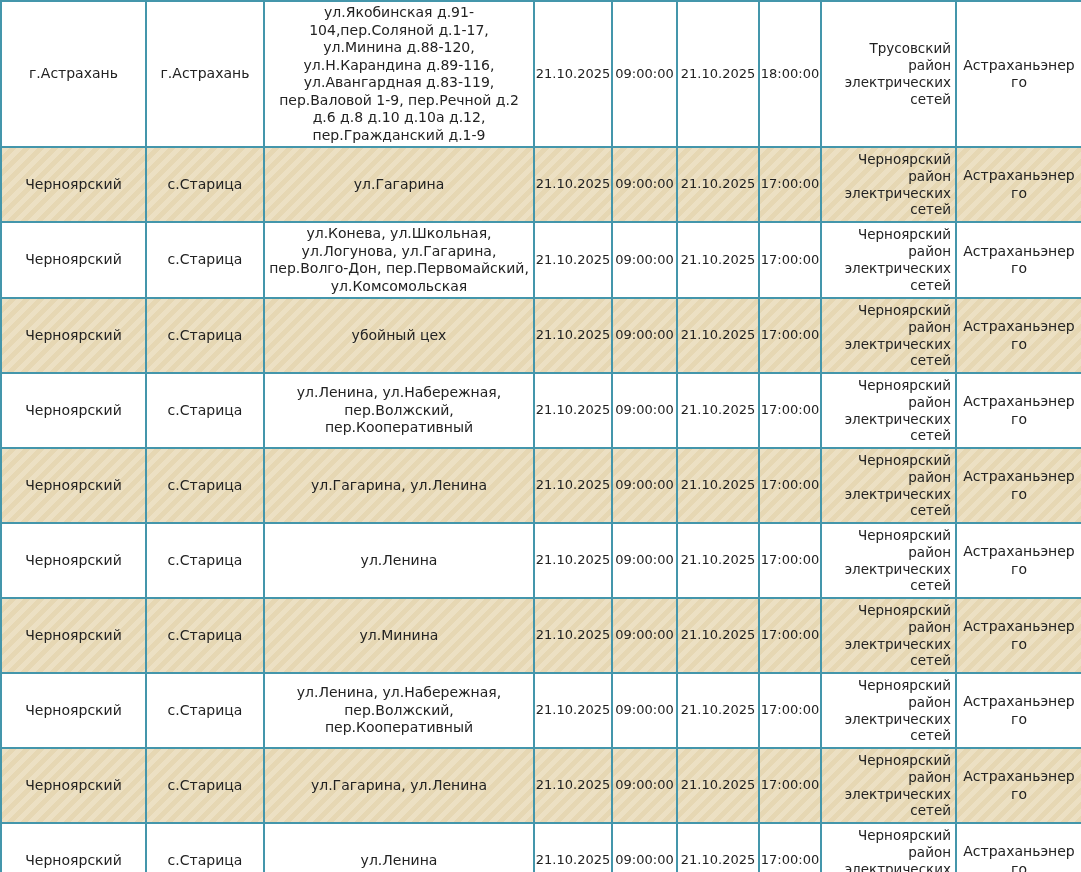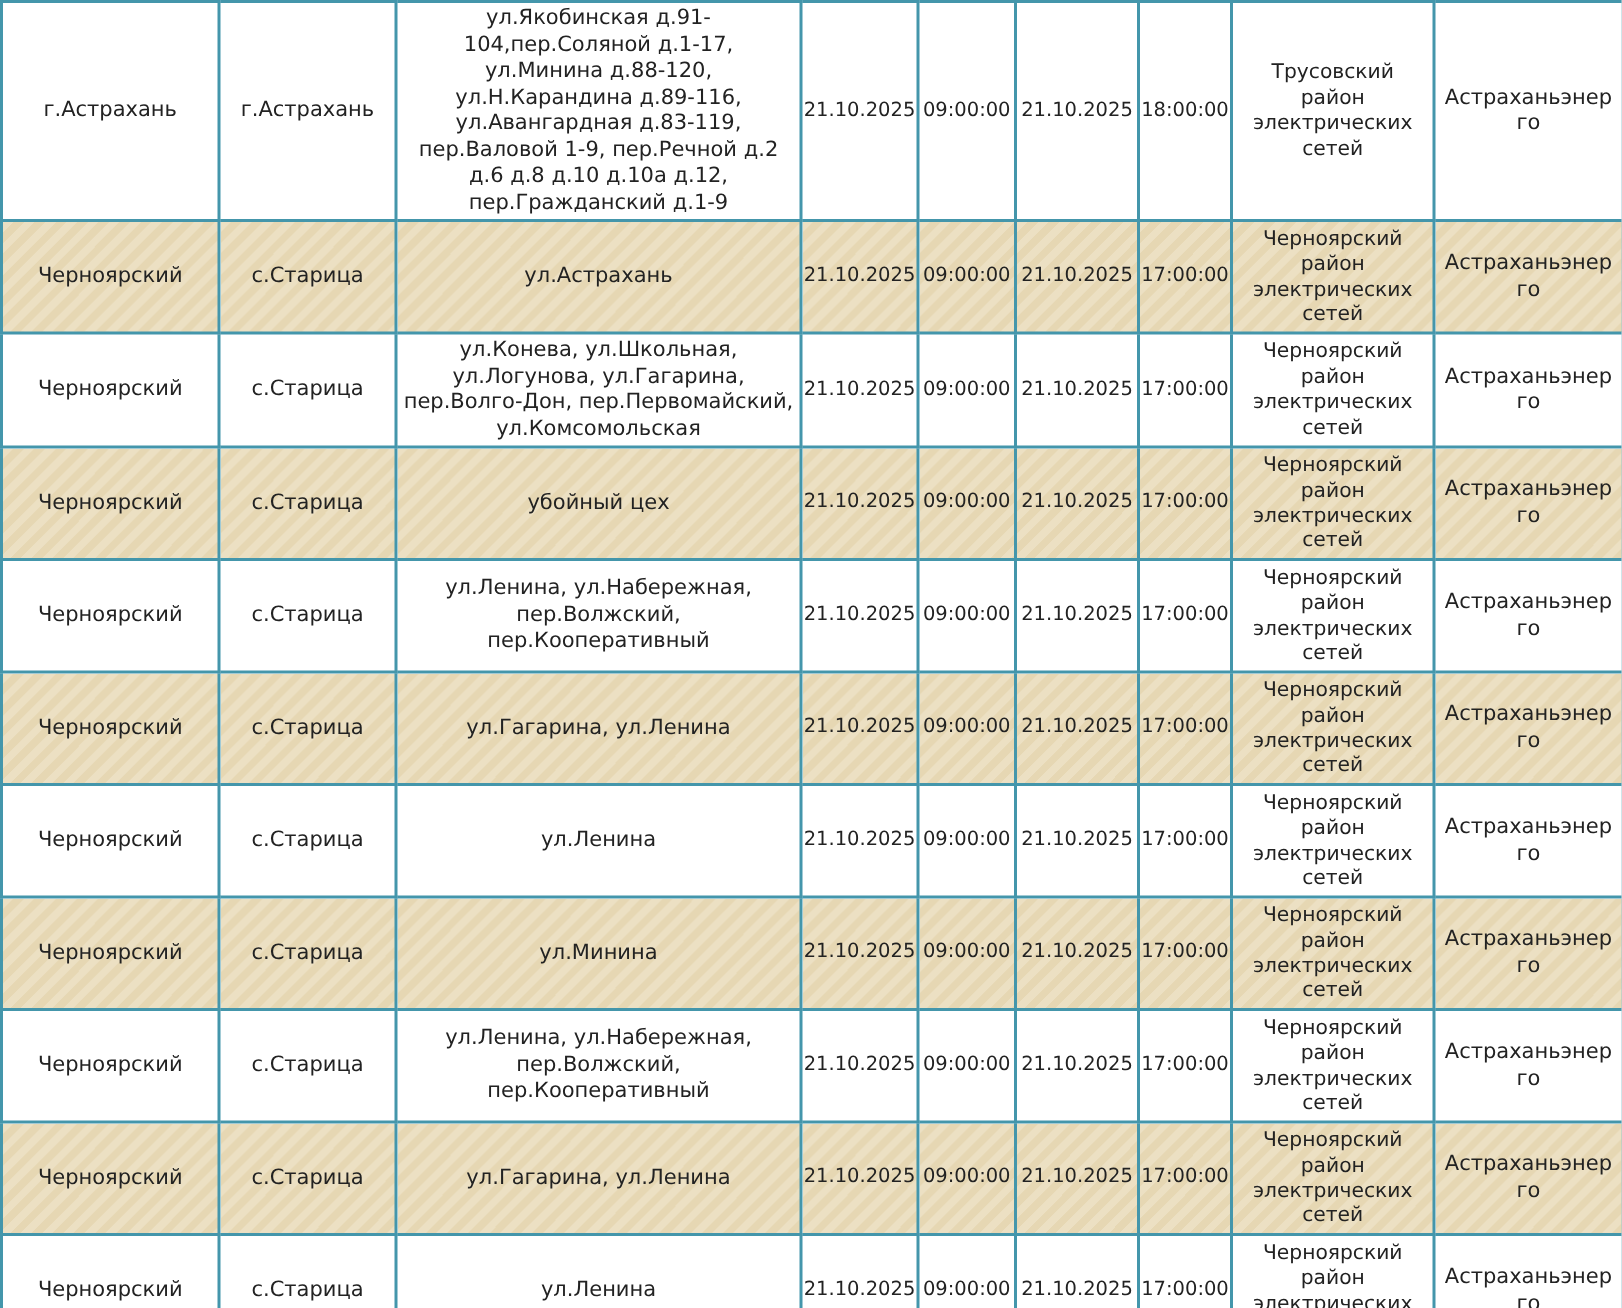"Трусовский район электрических сетей" table.outage-table td:nth-child(8) { text-align: none -> right }
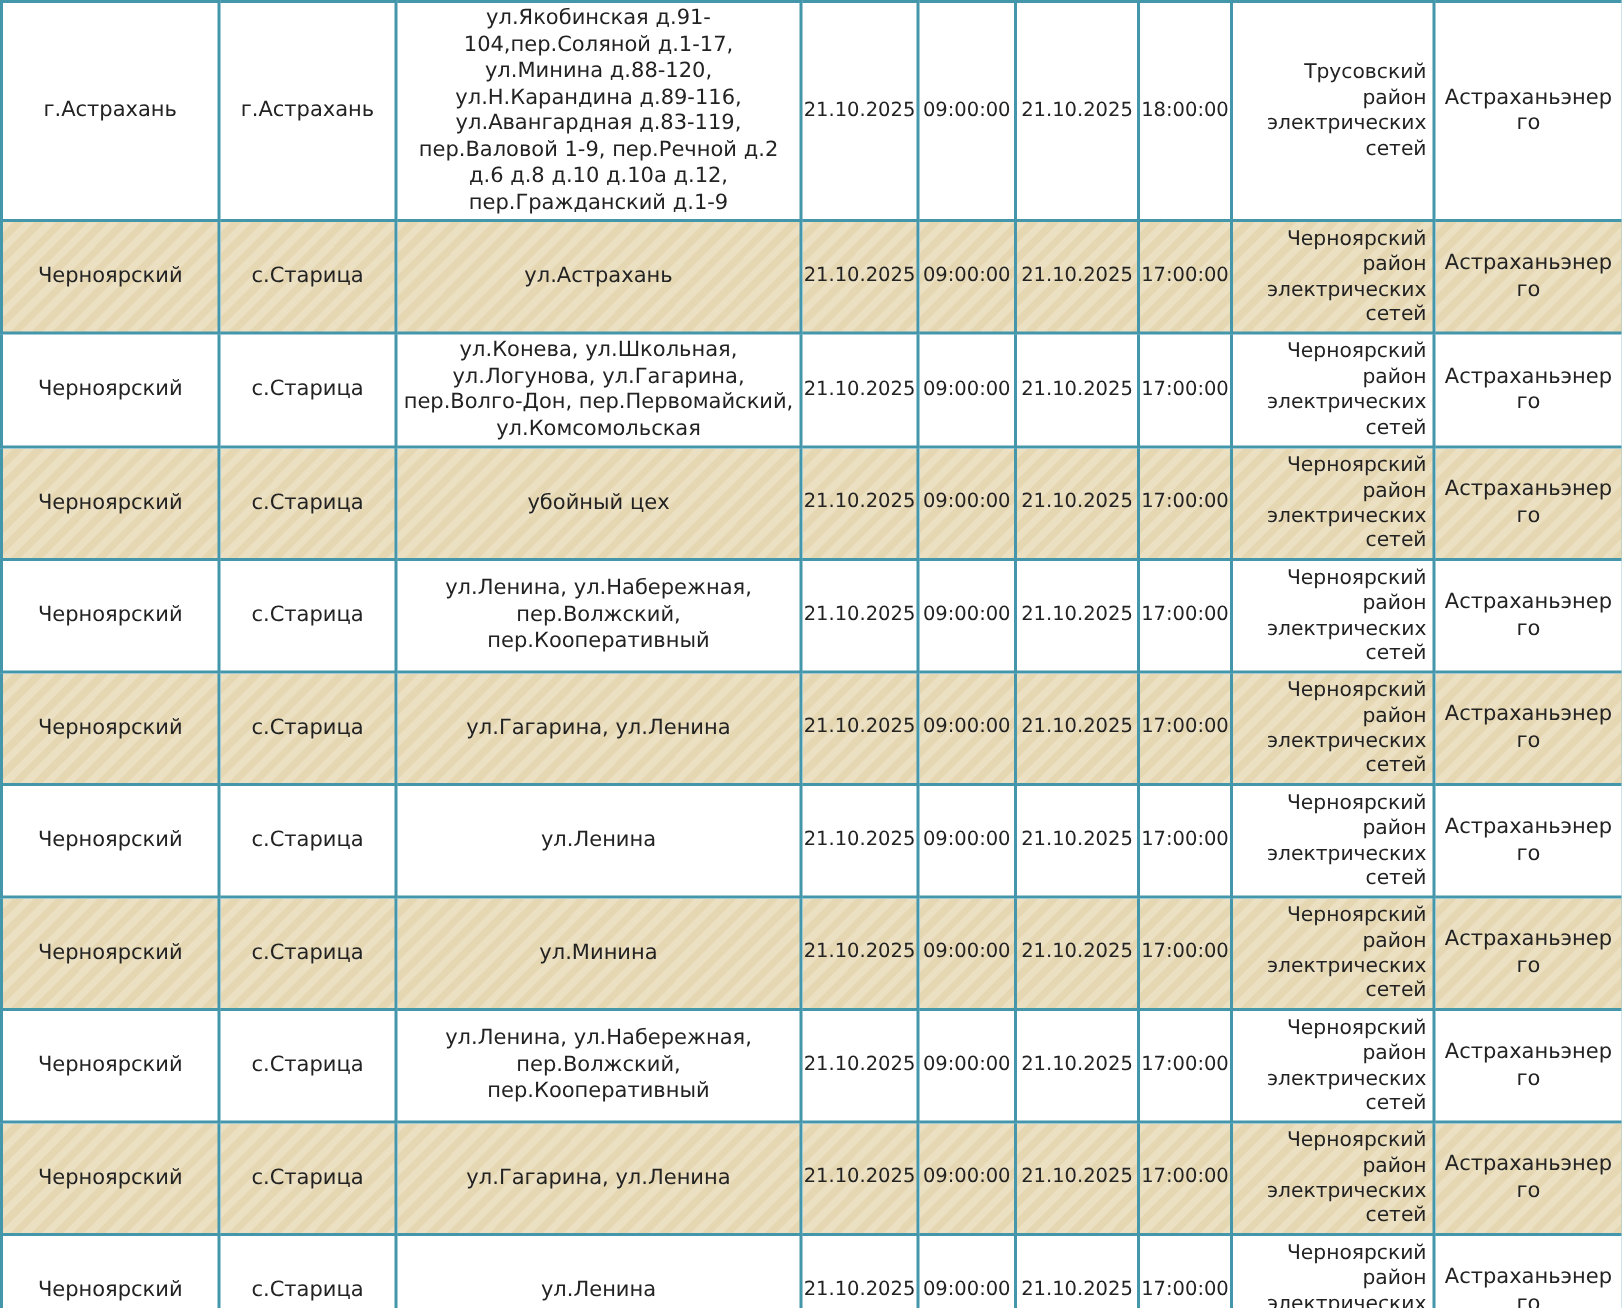"ул.Астрахань" td { text: ул.Астрахань -> ул.Гагарина }
